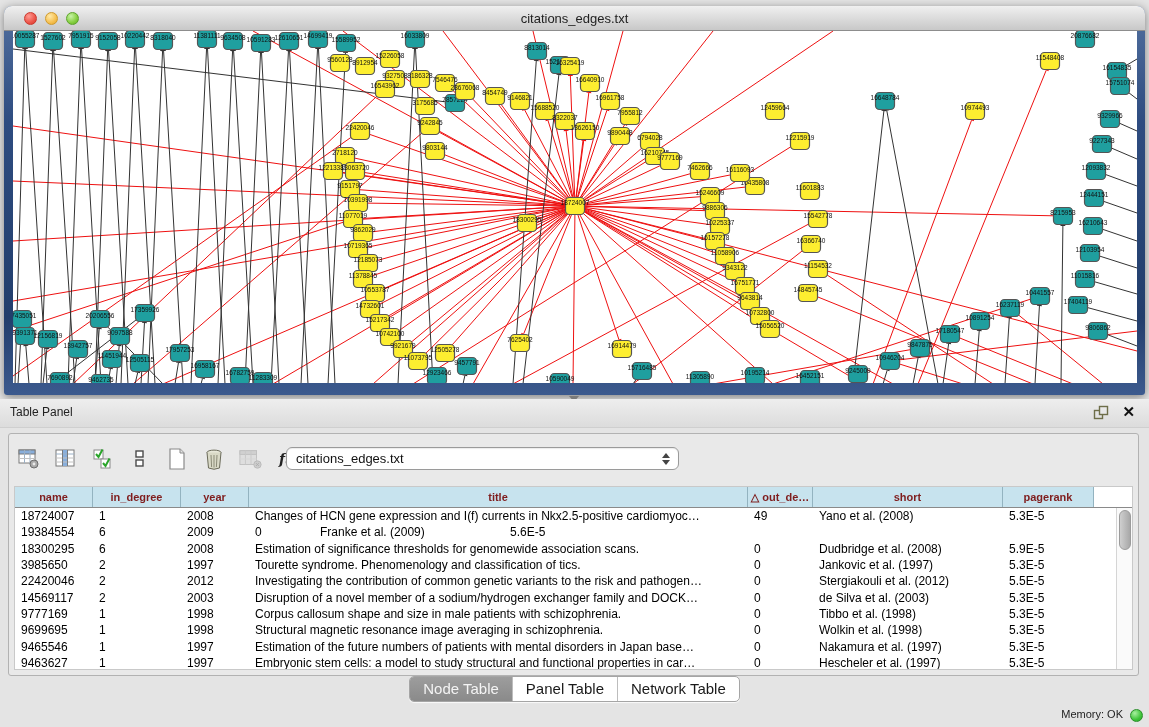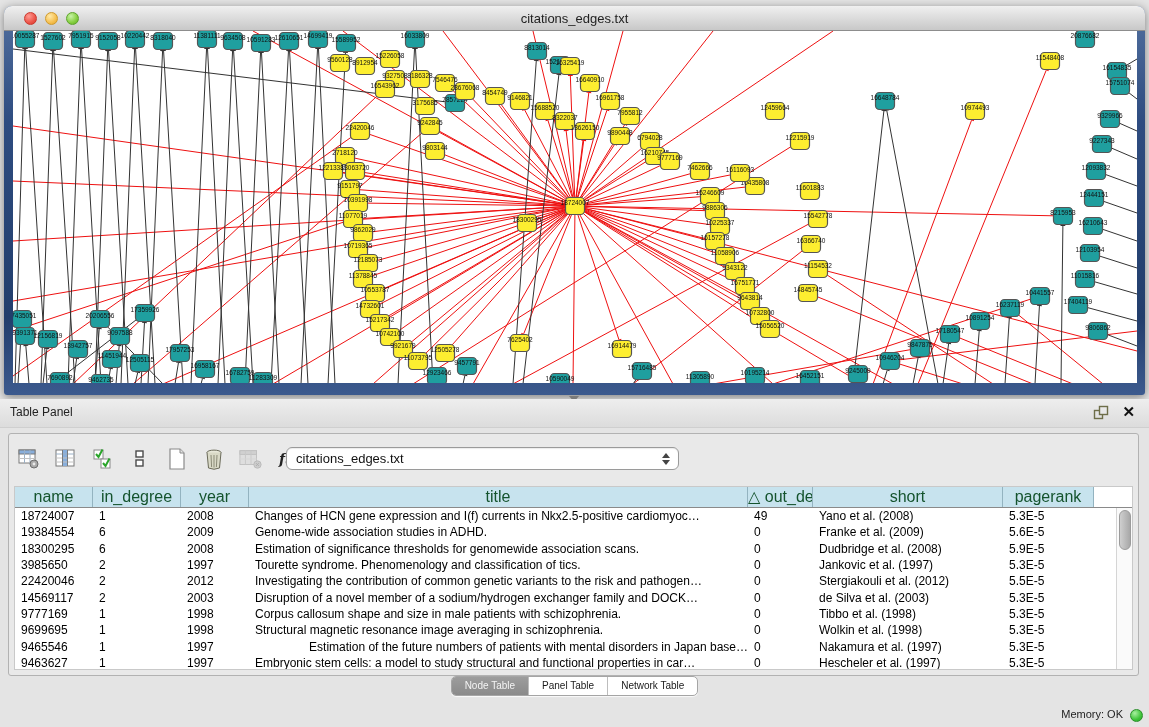"name" .th { color: #14532d -> #7f1d1d; font-size: 16px -> 11px; font-weight: none -> bold }
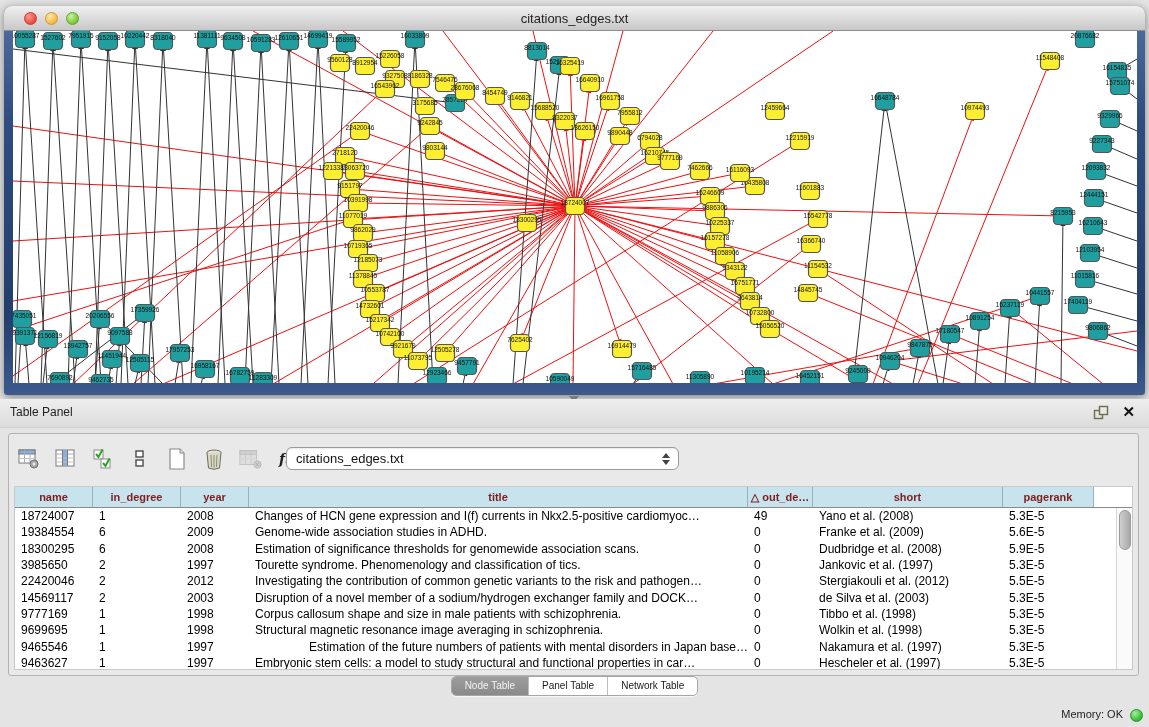"Genome-wide association studies in ADHD." div.td { html: <div>Genome-wide association studies in ADHD.</div> -> none }
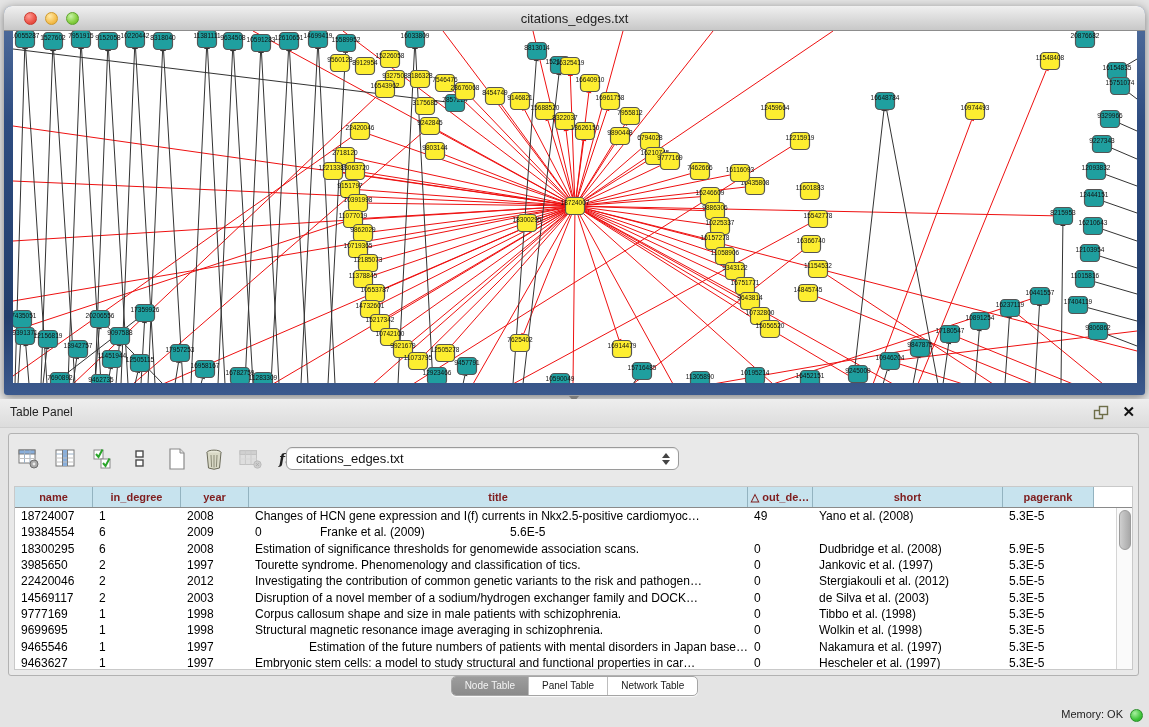"Estimation of the future numbers" div.td { text-align: right -> none }
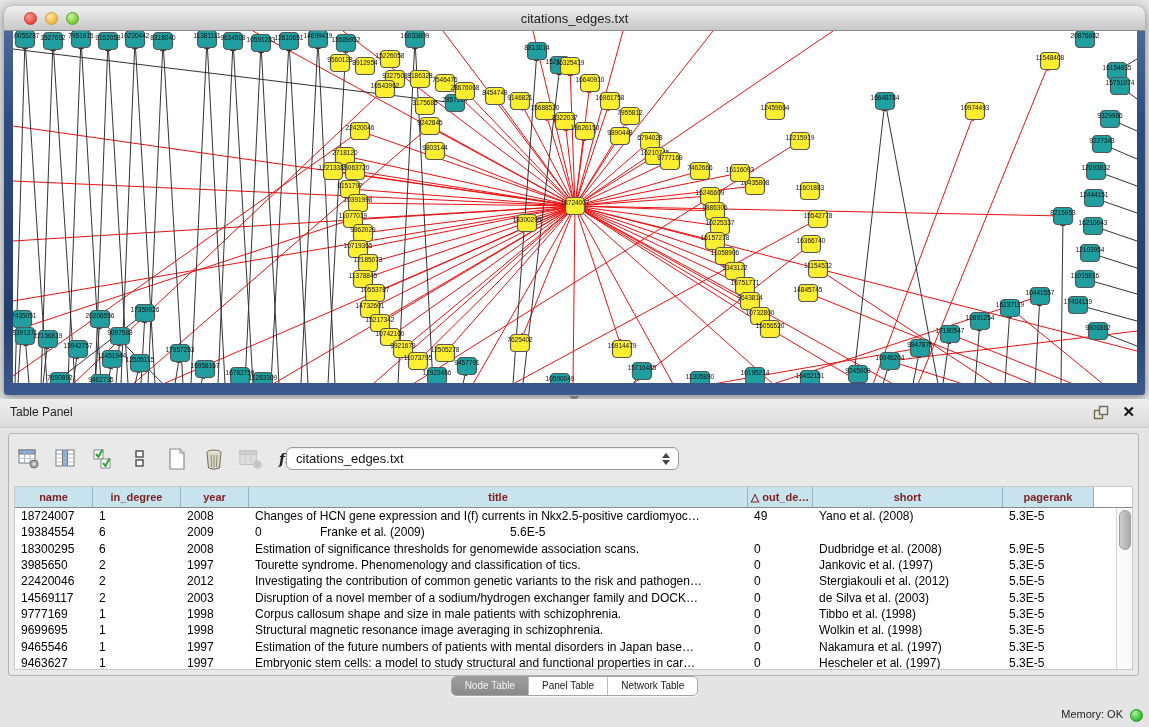"Node Table" .tab { font-size: 10px -> 15px }
